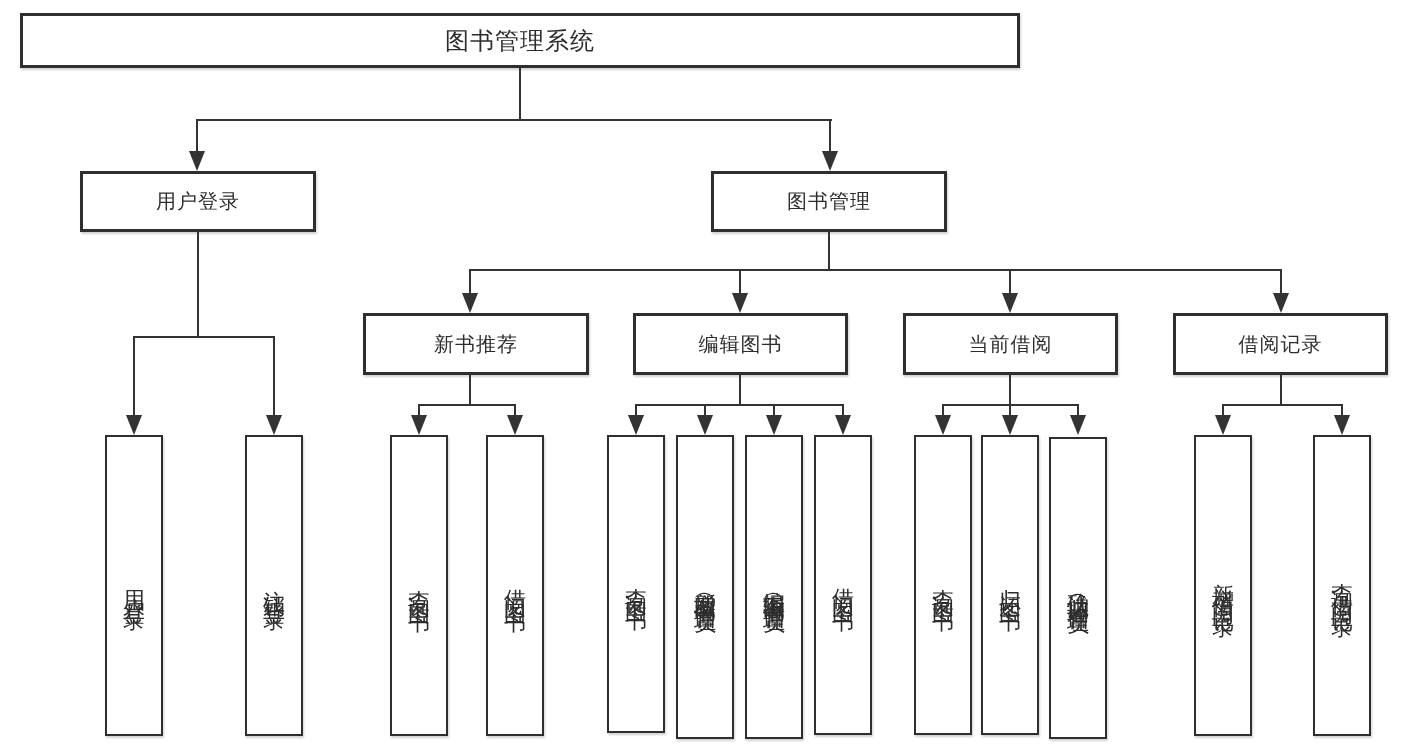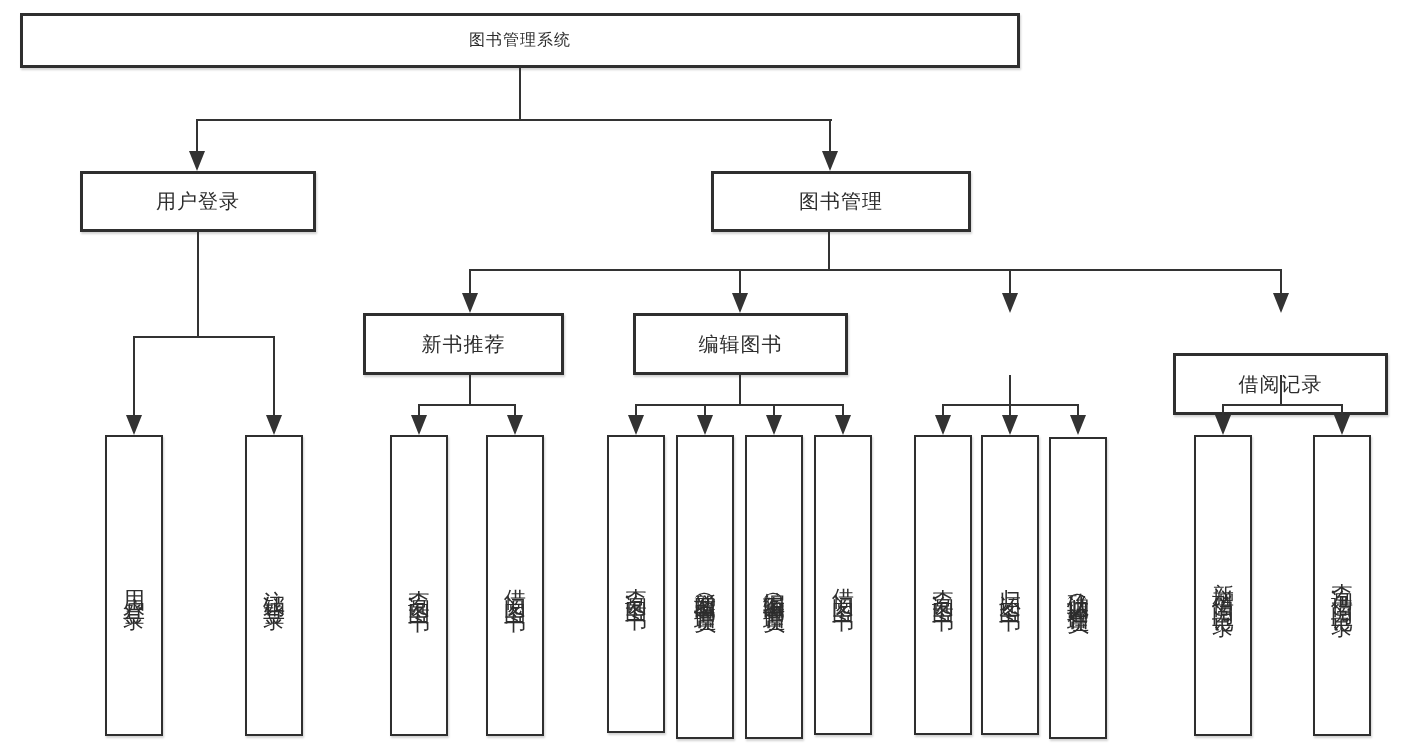"图书管理系统" .box.lvl1 { font-size: 16px -> 24px }
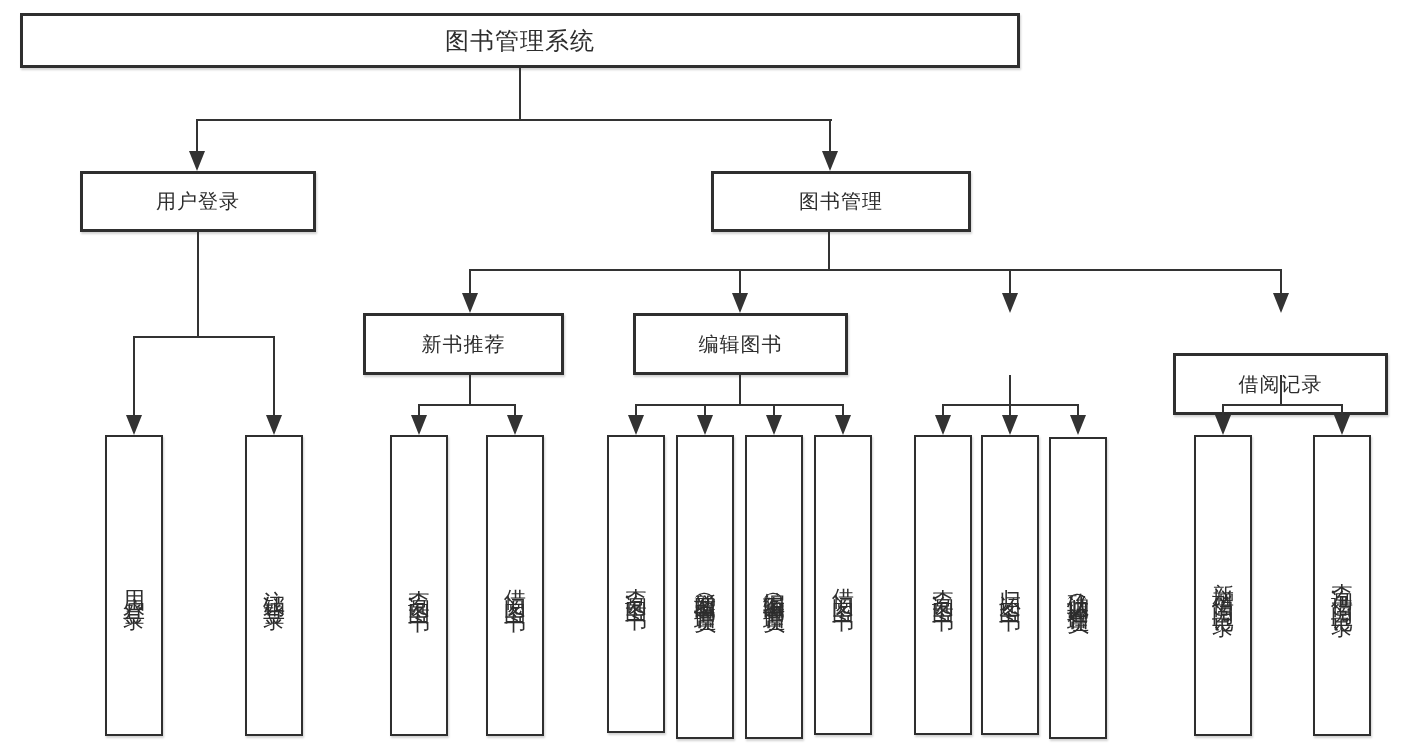"图书管理" div.box { width: 260px -> 236px }
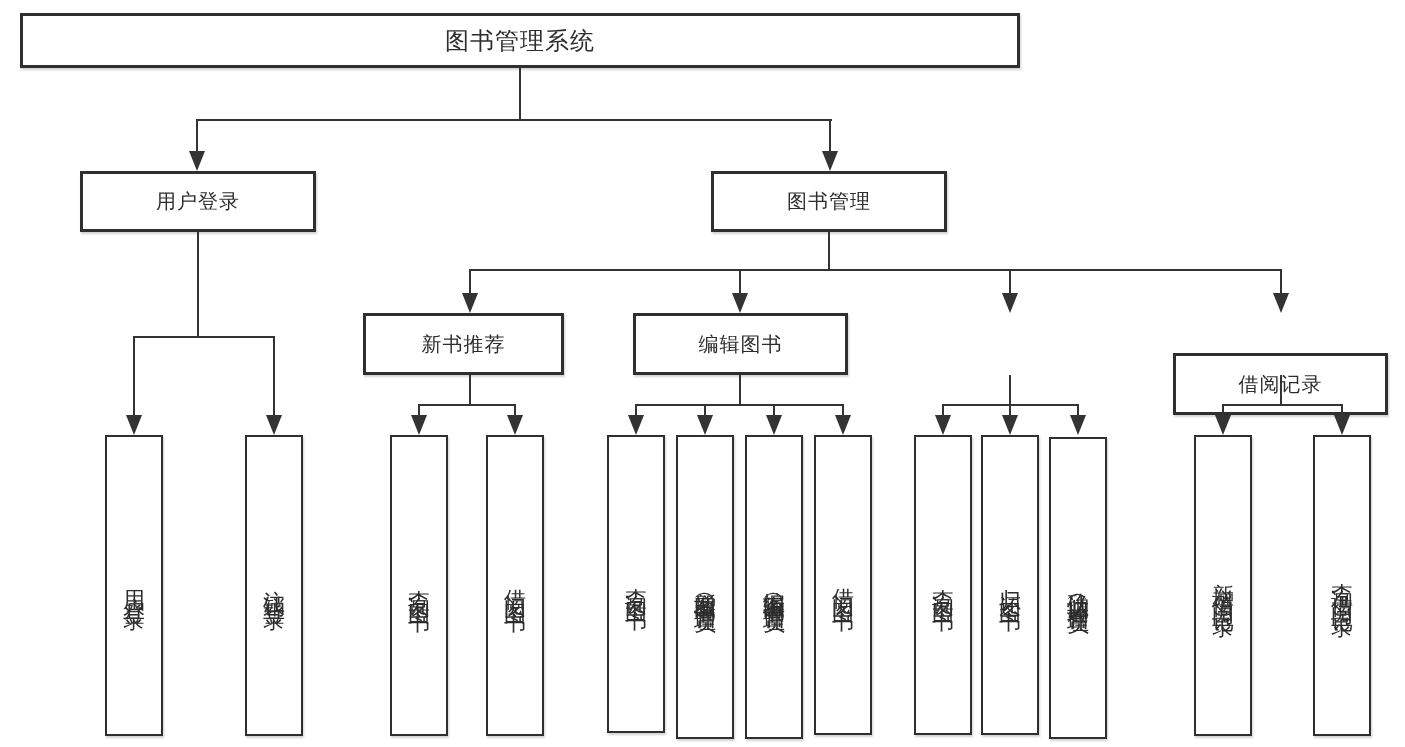"新书推荐" div.box { width: 201px -> 226px }
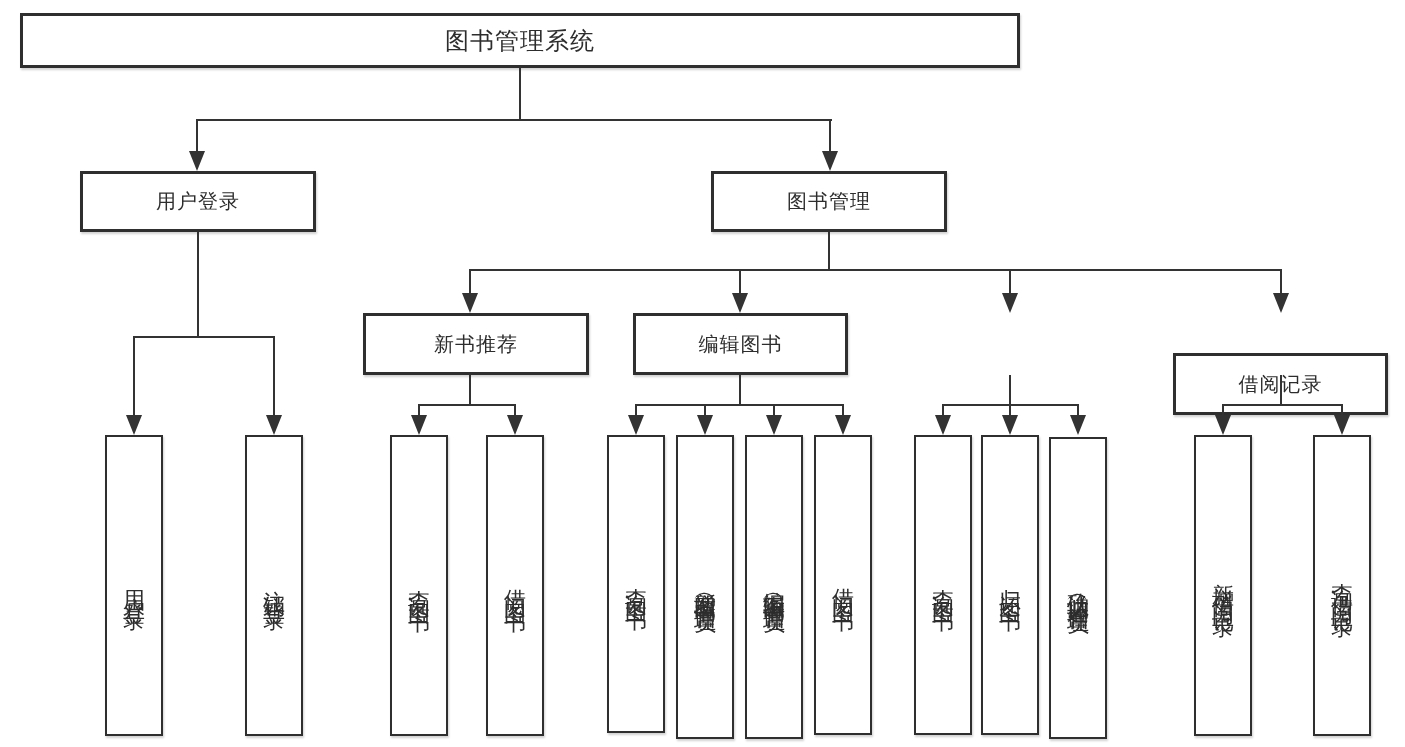"当前借阅" div.box { html: none -> <div> <span>当前借阅</span> </div> }
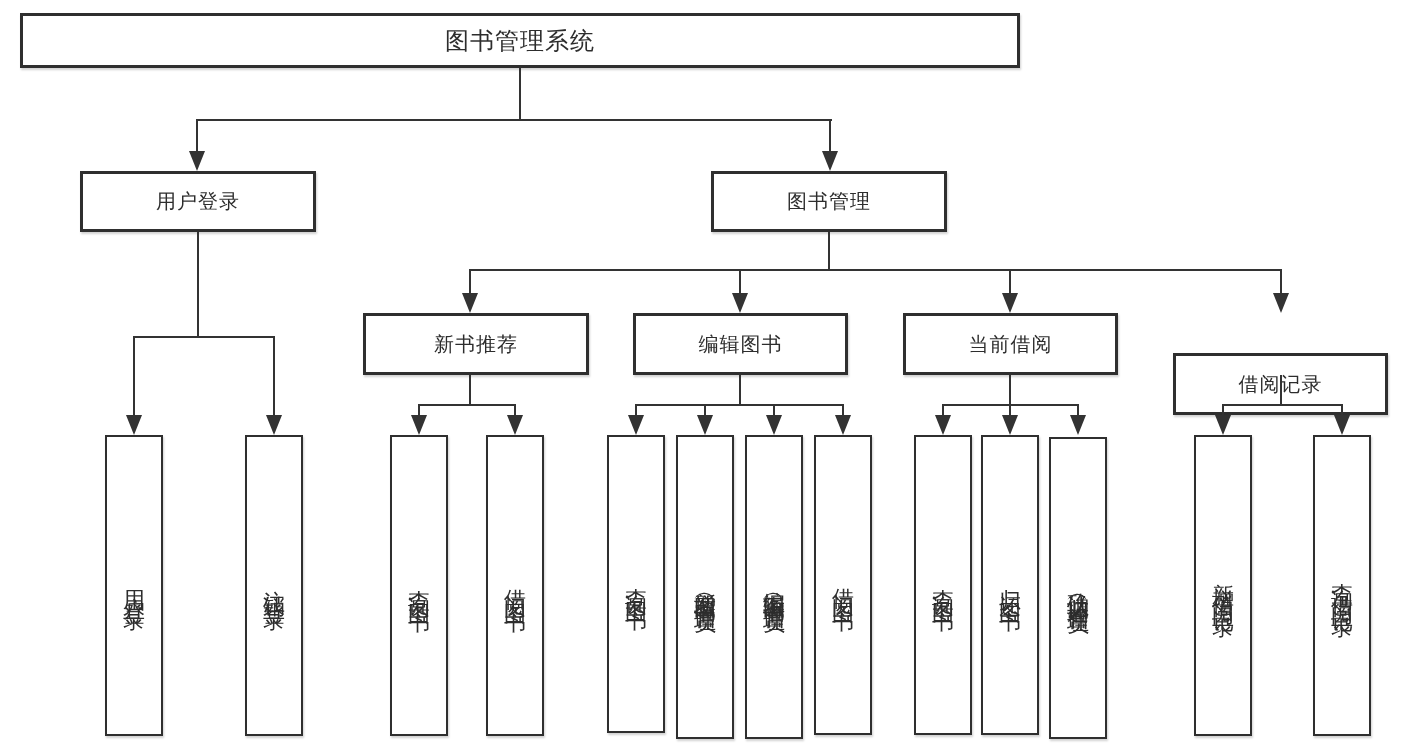"借阅记录" div.box { margin-top: 40px -> none }
